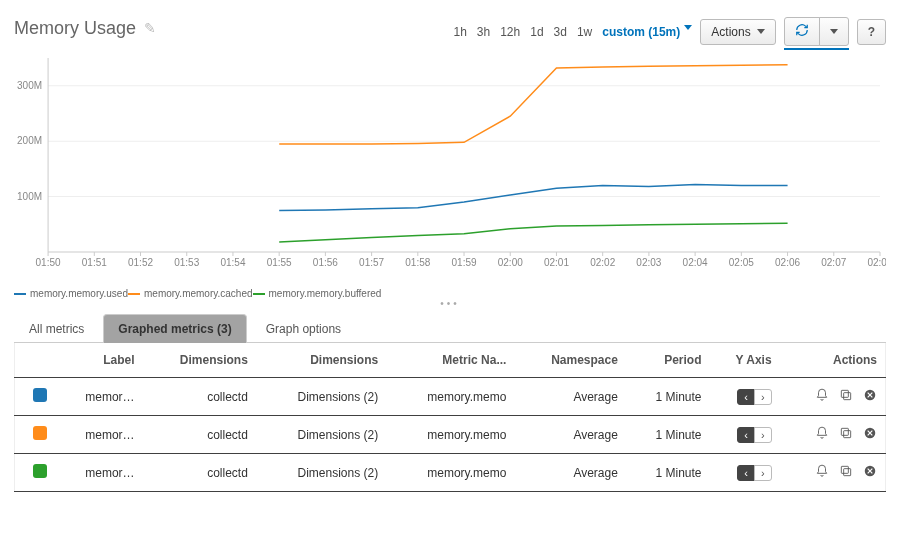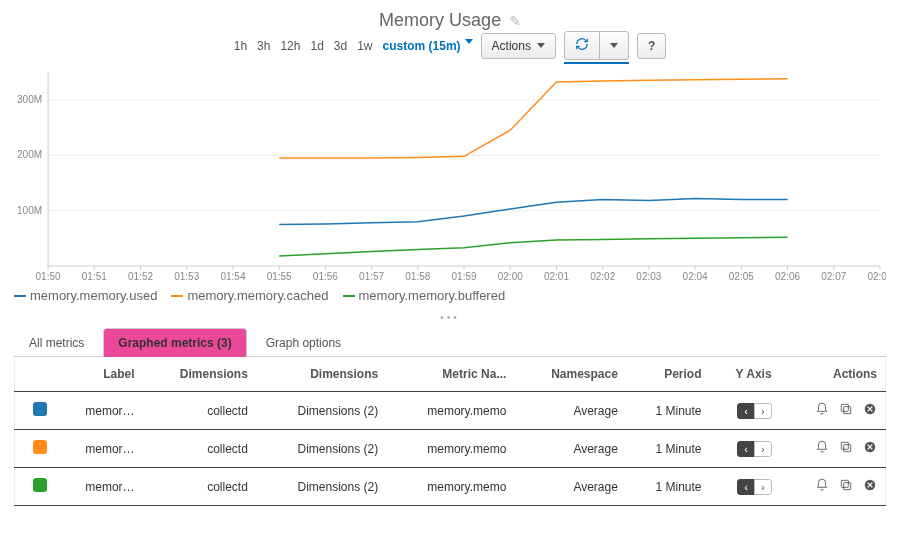"Memory Usage" .header { flex-direction: column -> none }
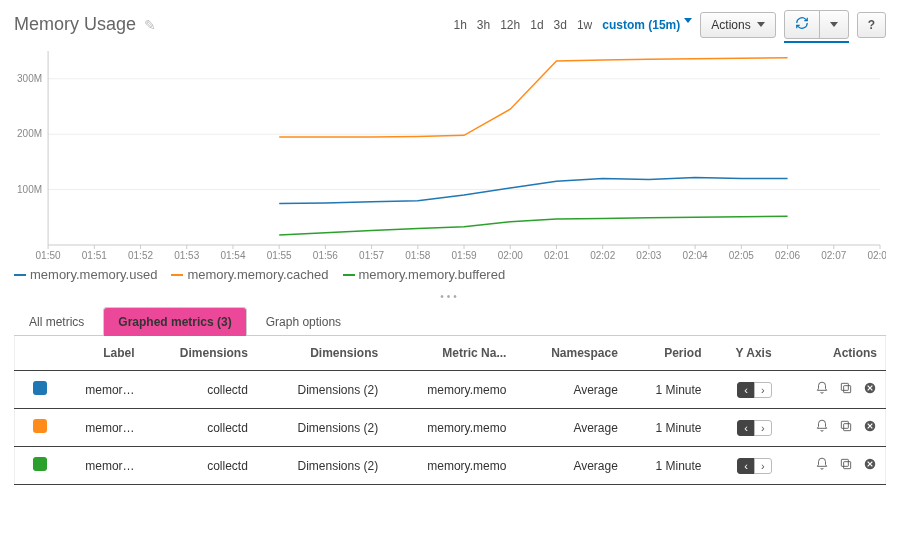"1h" .toolbar { margin-top: none -> 7px }
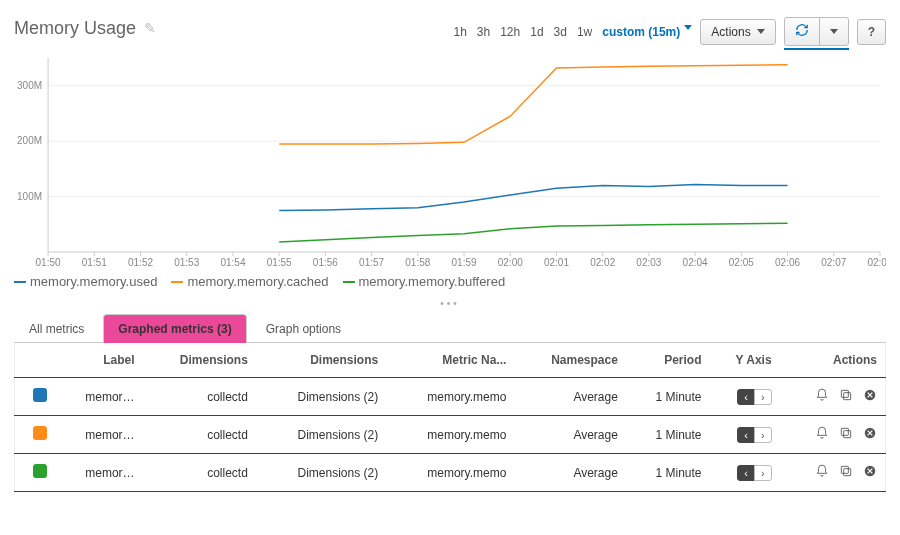"memory.memory.used" .legend { font-size: 13px -> 10px; gap: 14px -> none; margin-top: 2px -> 16px }
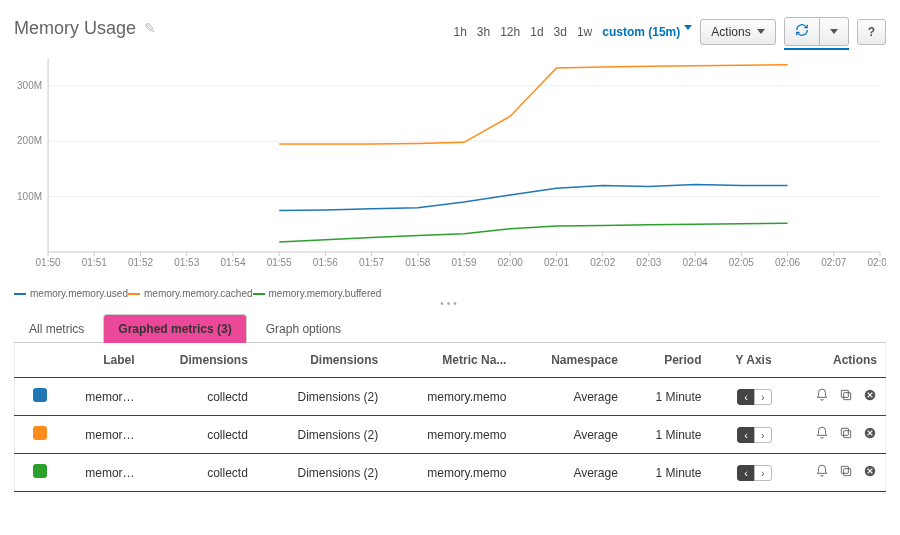"Graphed metrics (3)" .tab.active { background: #ec4899 -> #a3a3a3 }
